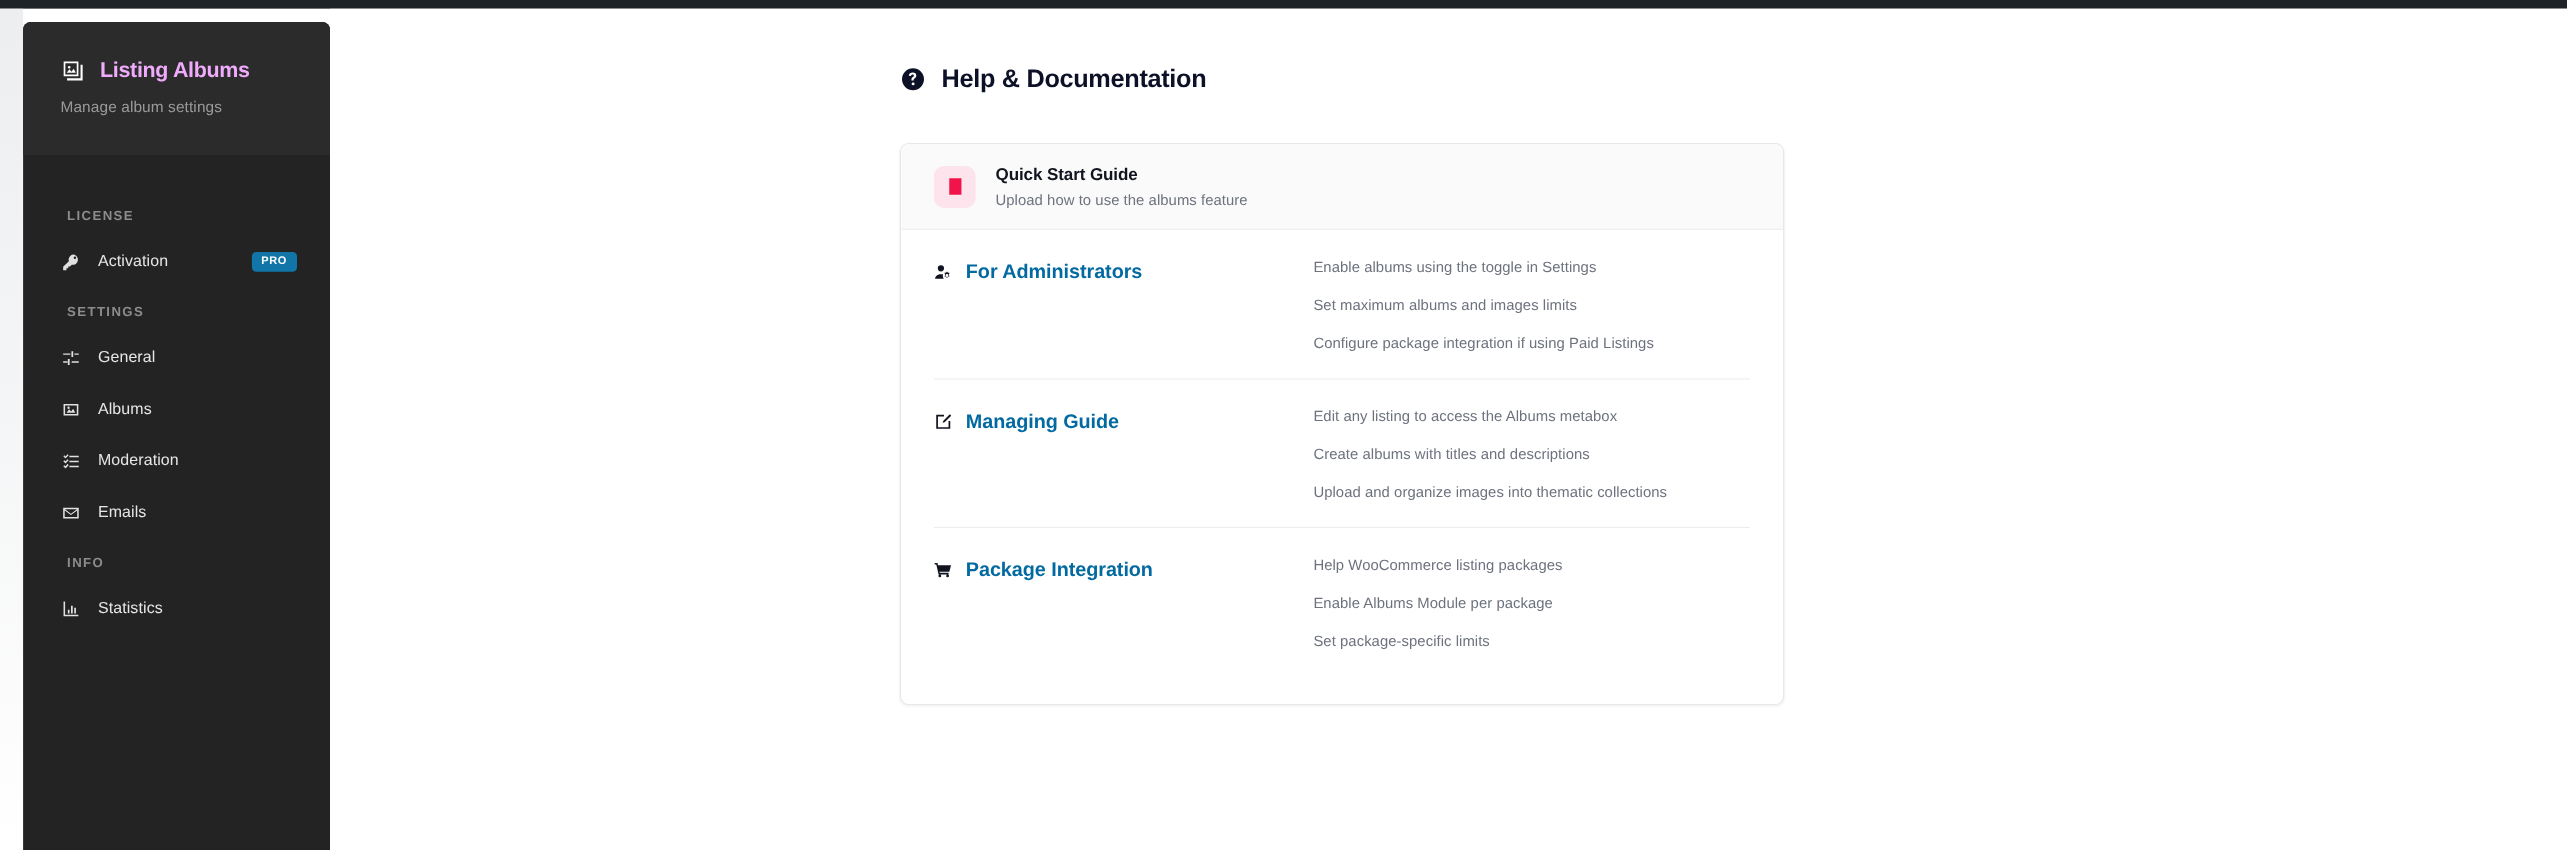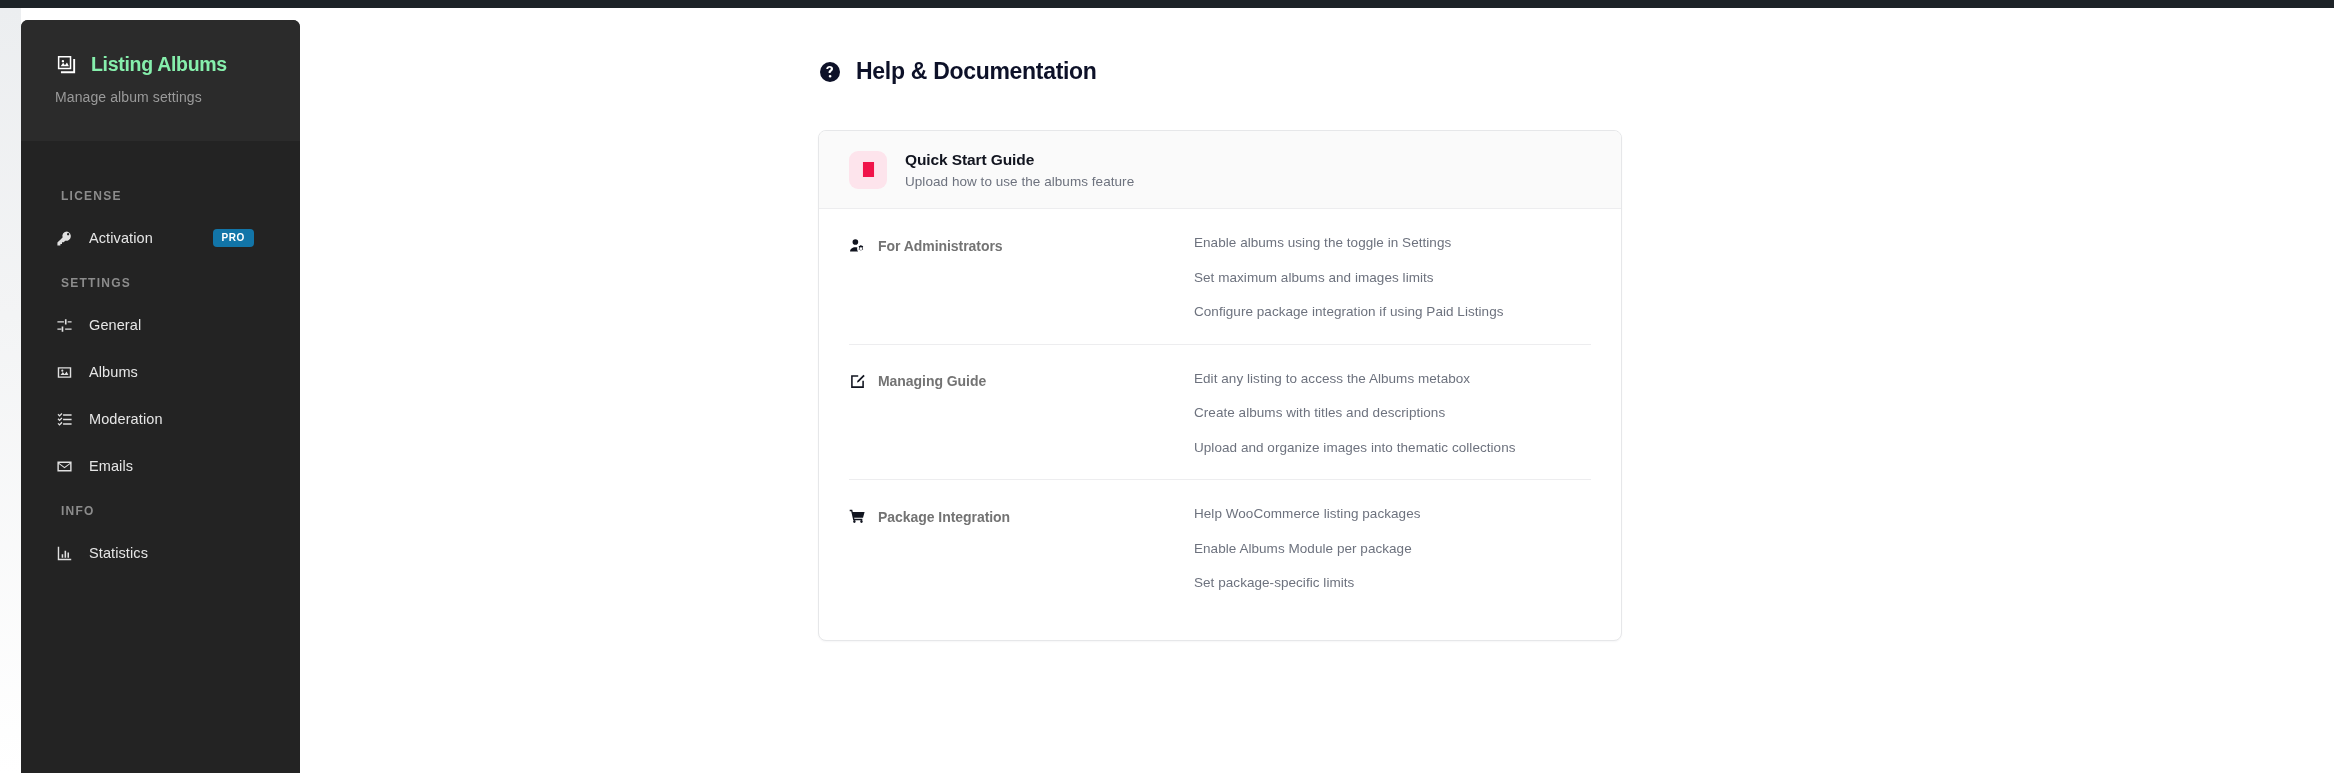"Listing Albums" .brand-title { color: #86efac -> #f0abfc }
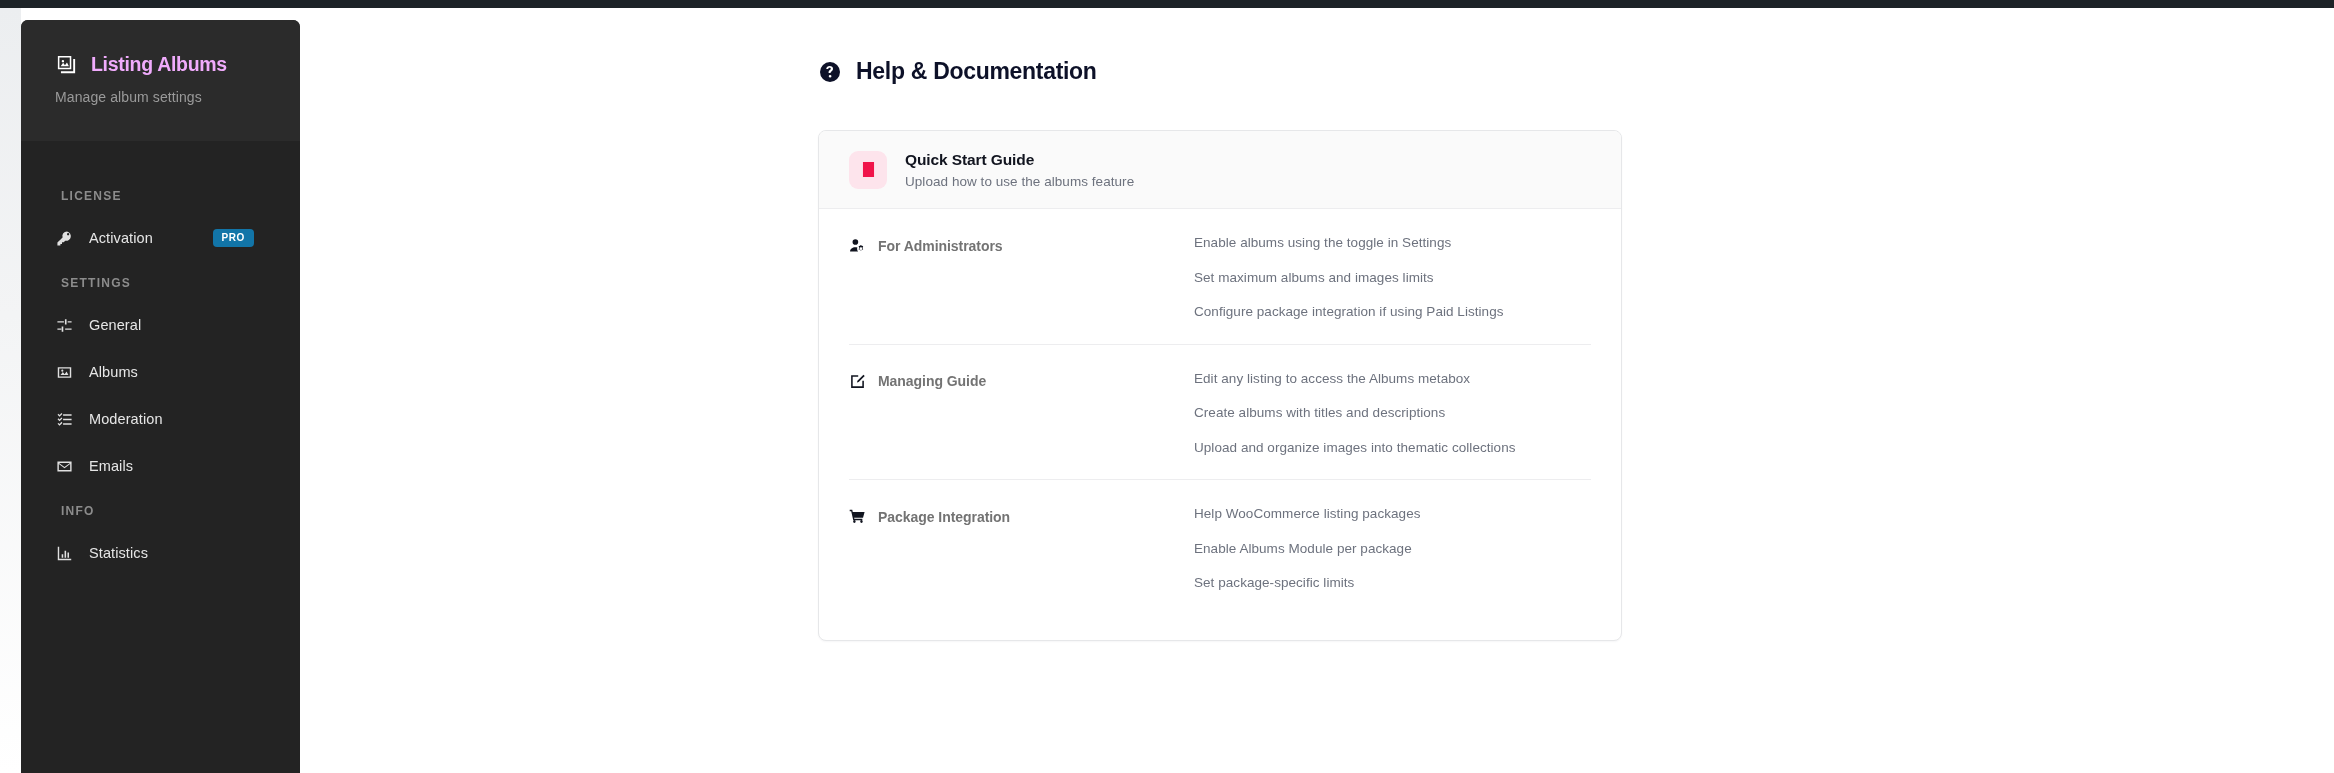"PRO" .pro-badge { right: 25px -> 9px }
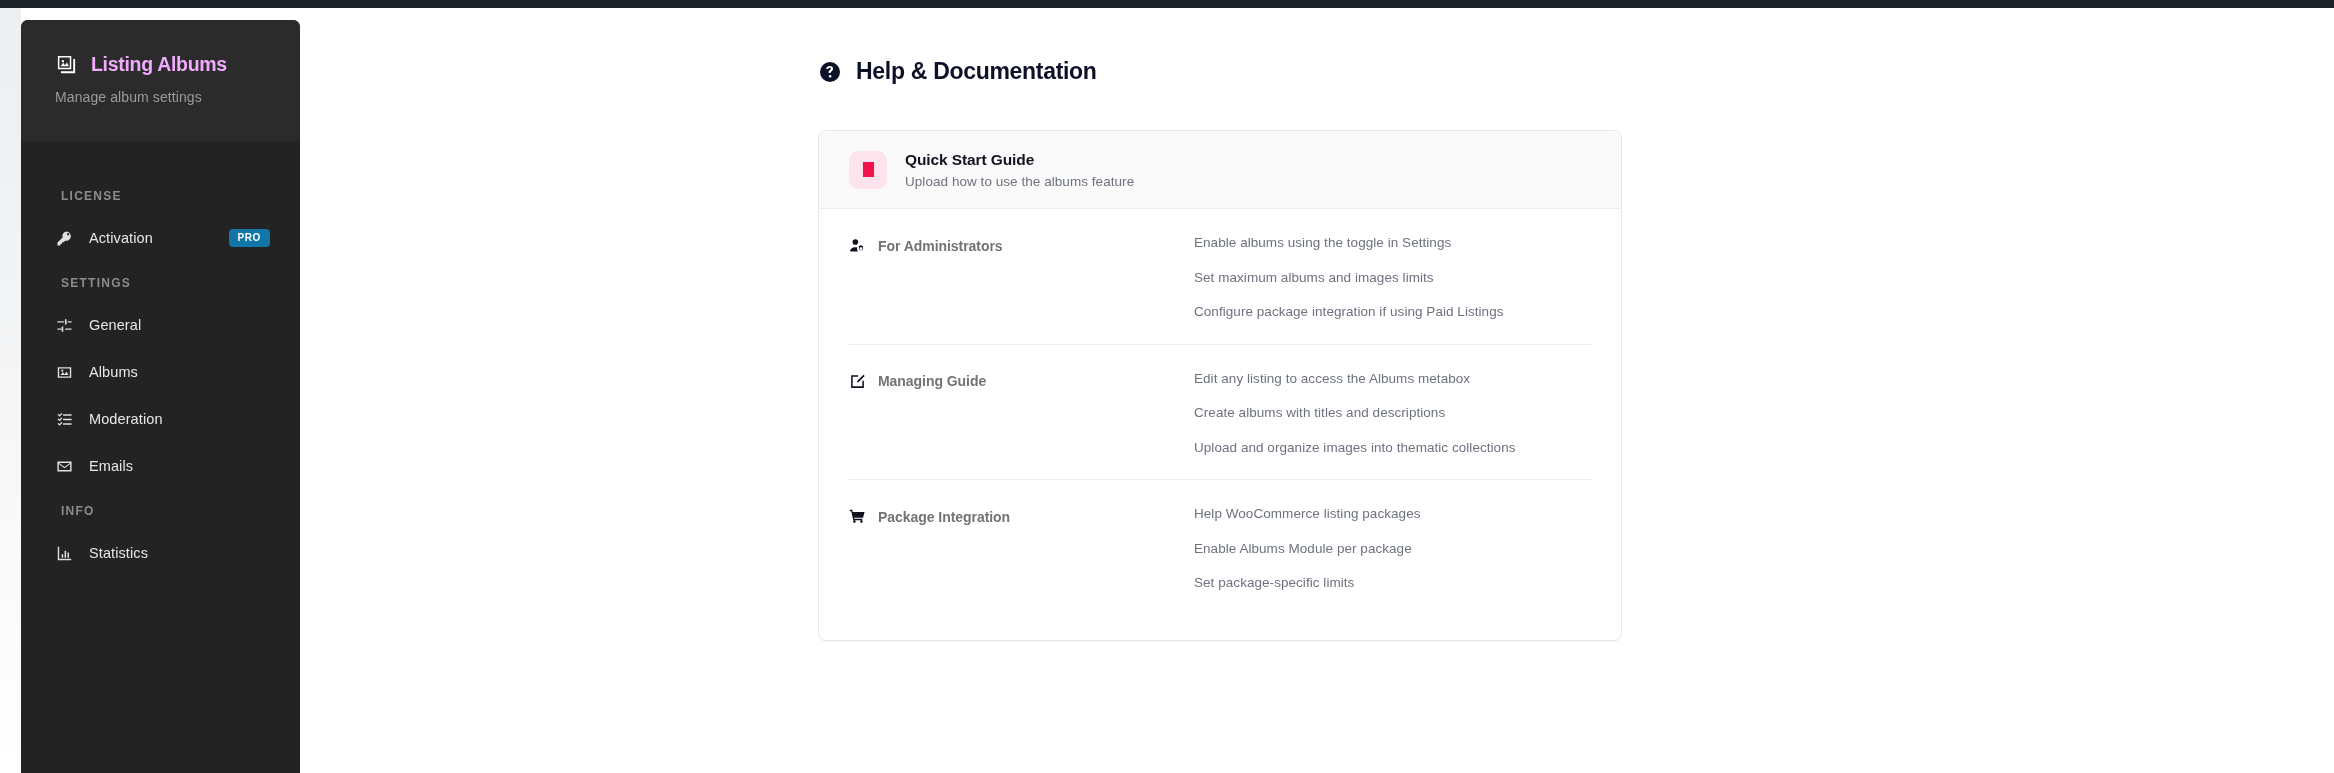"For Administrators" .section-title { color: #737373 -> #0369a1; font-size: 14px -> 18px }
